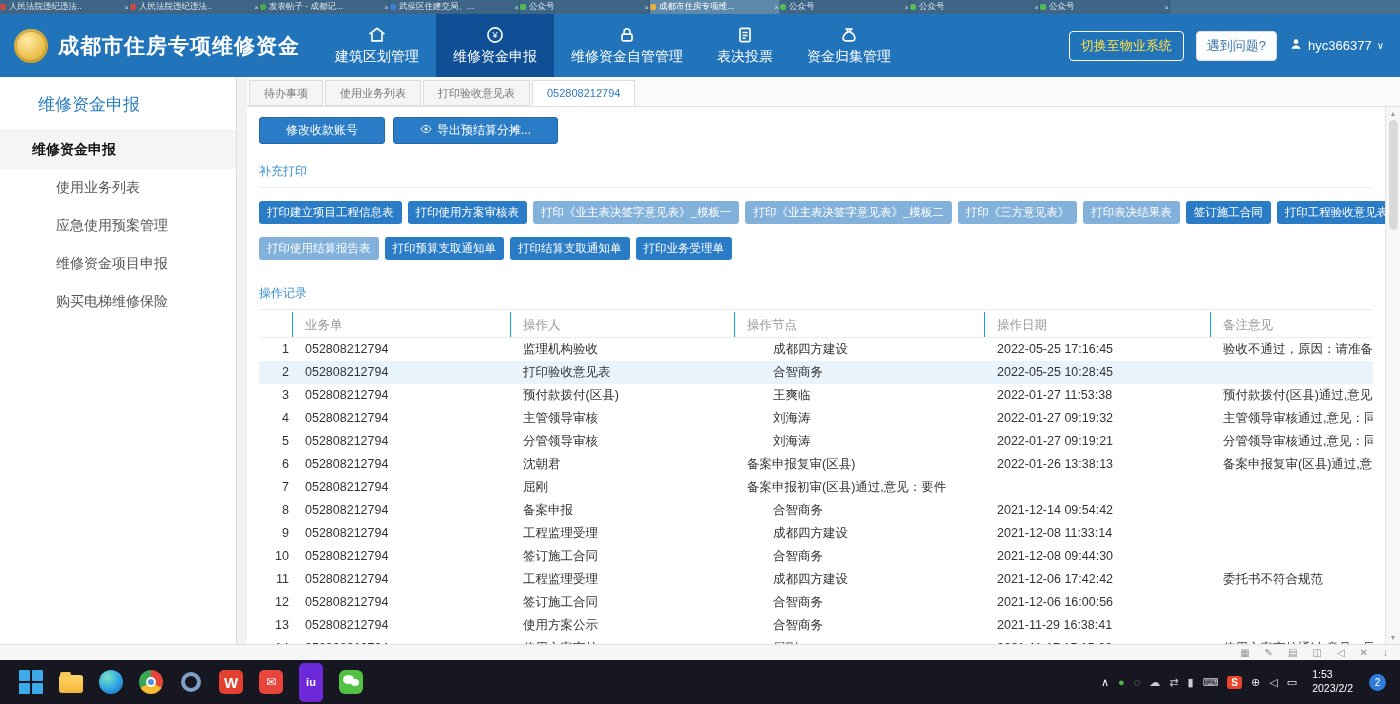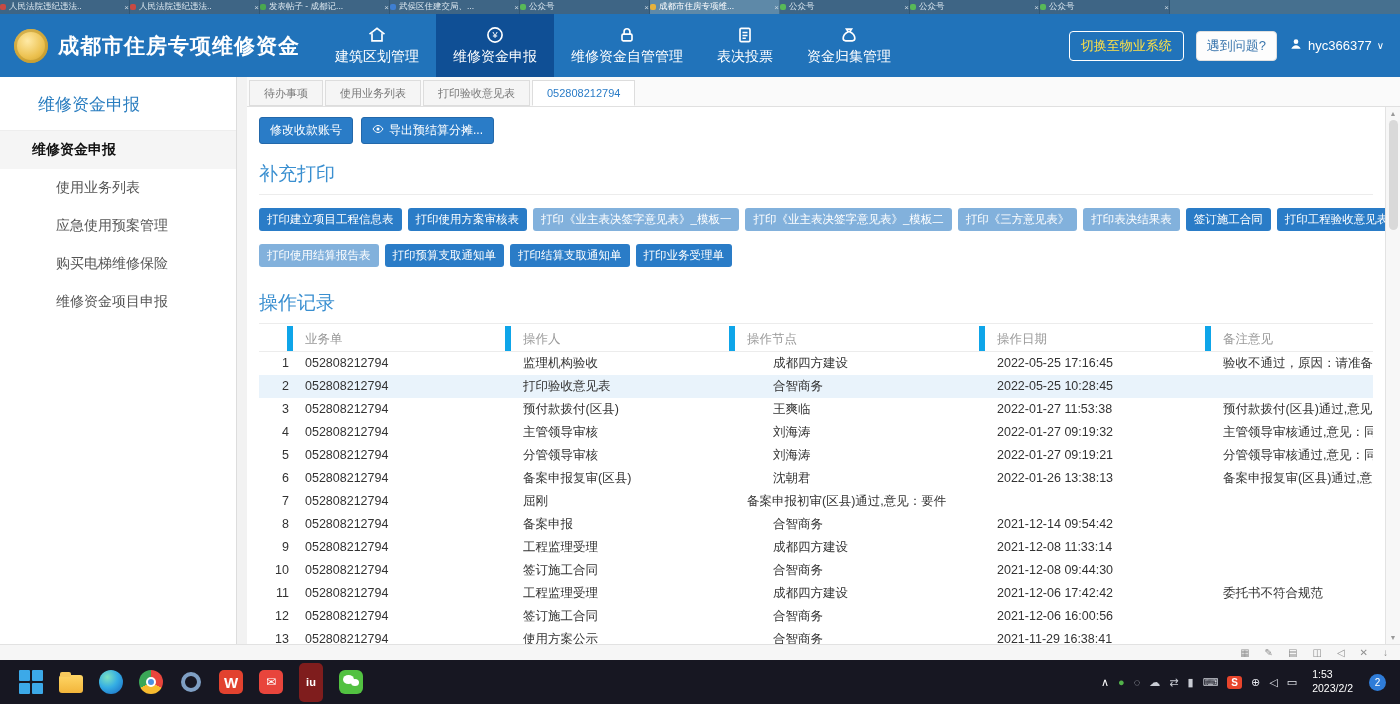"修改收款账号" .tb-btn { padding: 4px 10px -> 4px 26px }
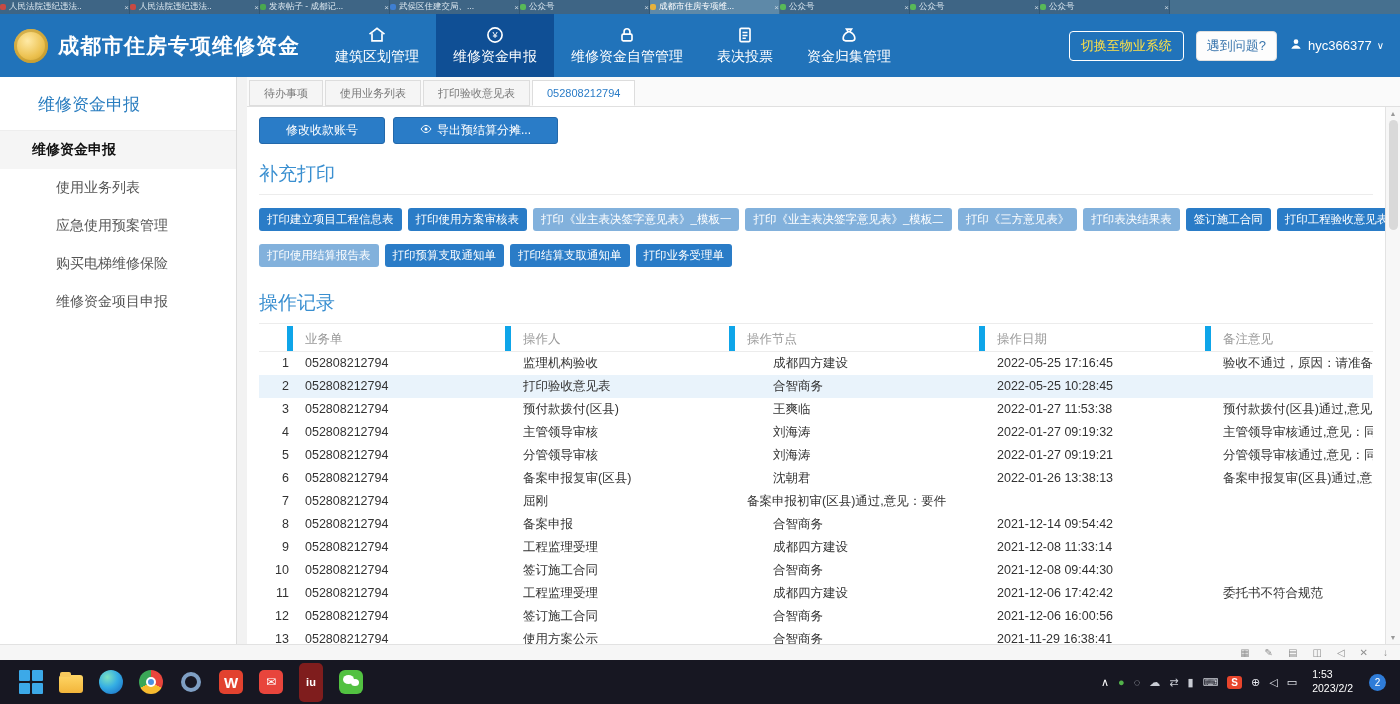"补充打印" .section-title { font-size: 19px -> 12px }
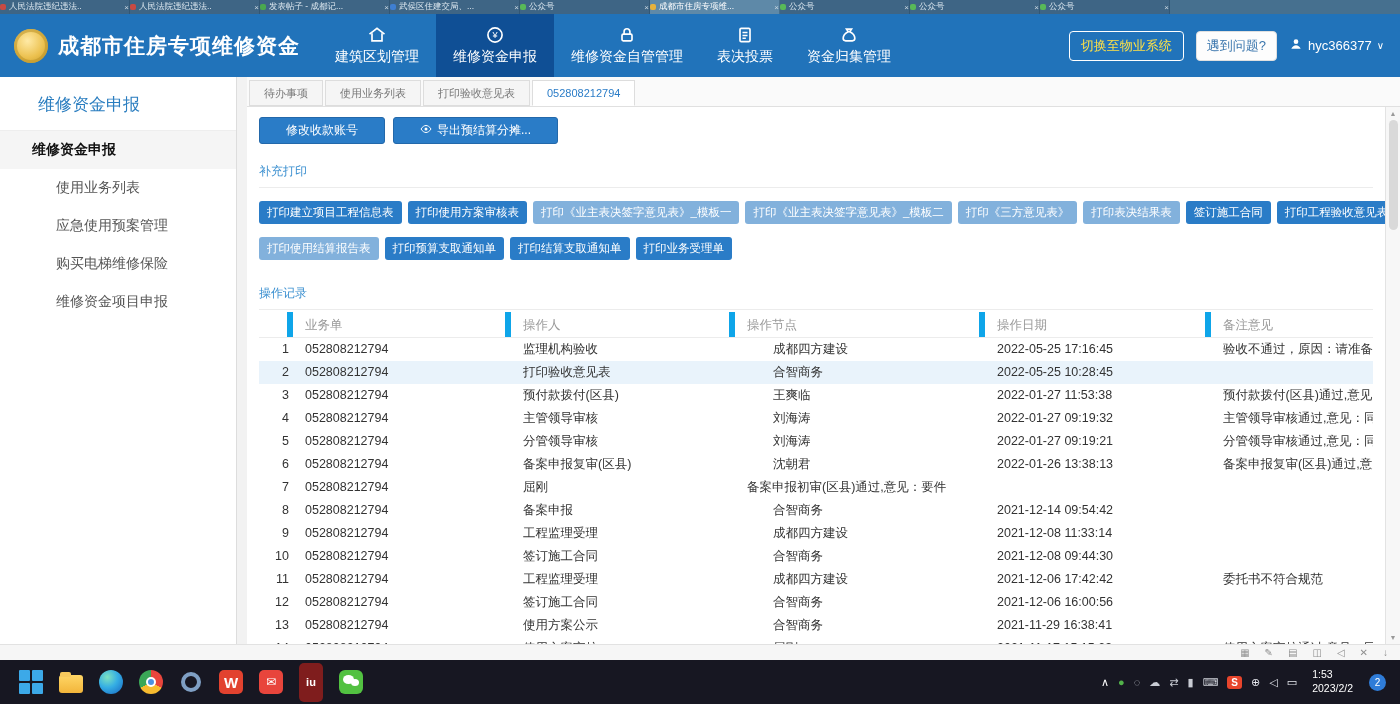"购买电梯维修保险" div.sb-item { order: before "维修资金项目申报" -> after "维修资金项目申报" }
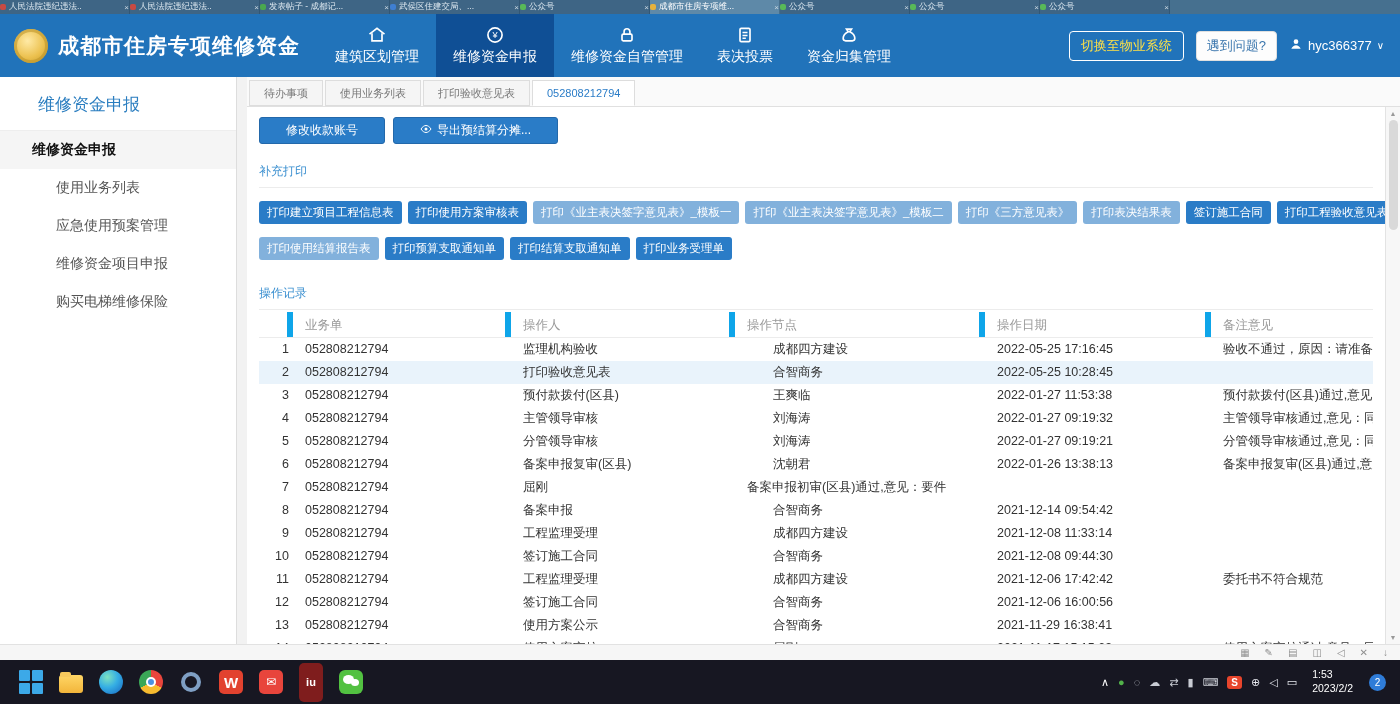"业务单" .thead .tcell { border-right: 6px solid #0ea5e9 -> 1px solid #0ea5e9 }
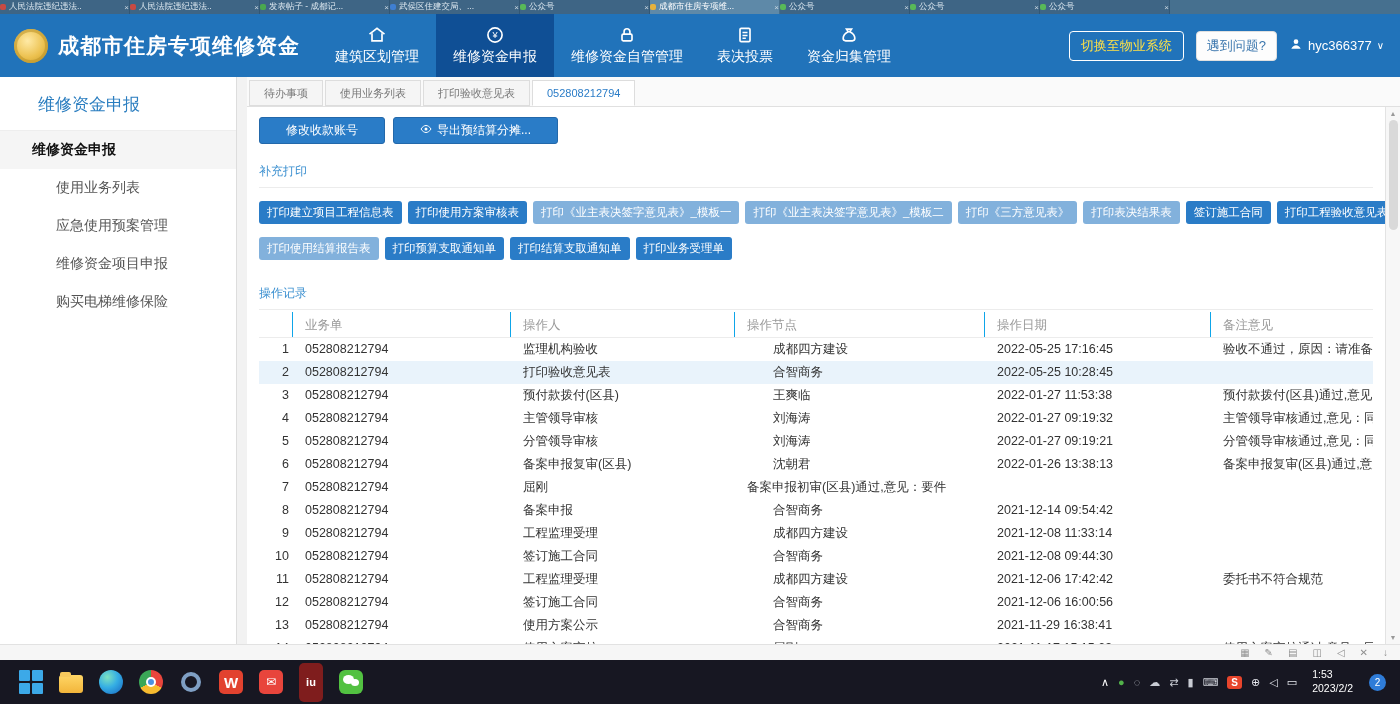"备案申报复审(区县)" div.tcell { order: before "沈朝君" -> after "沈朝君" }
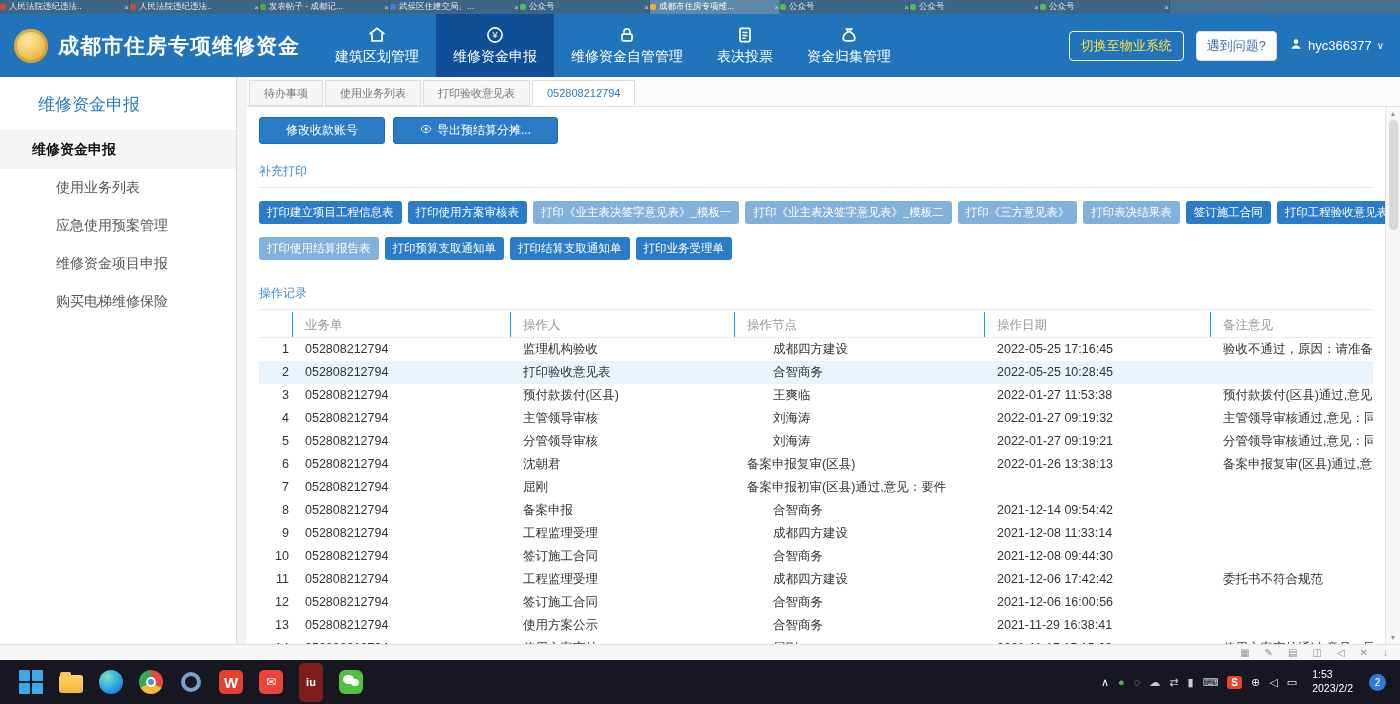"iu" .tb-blueapp { background: #7f1d1d -> #6d28d9 }
